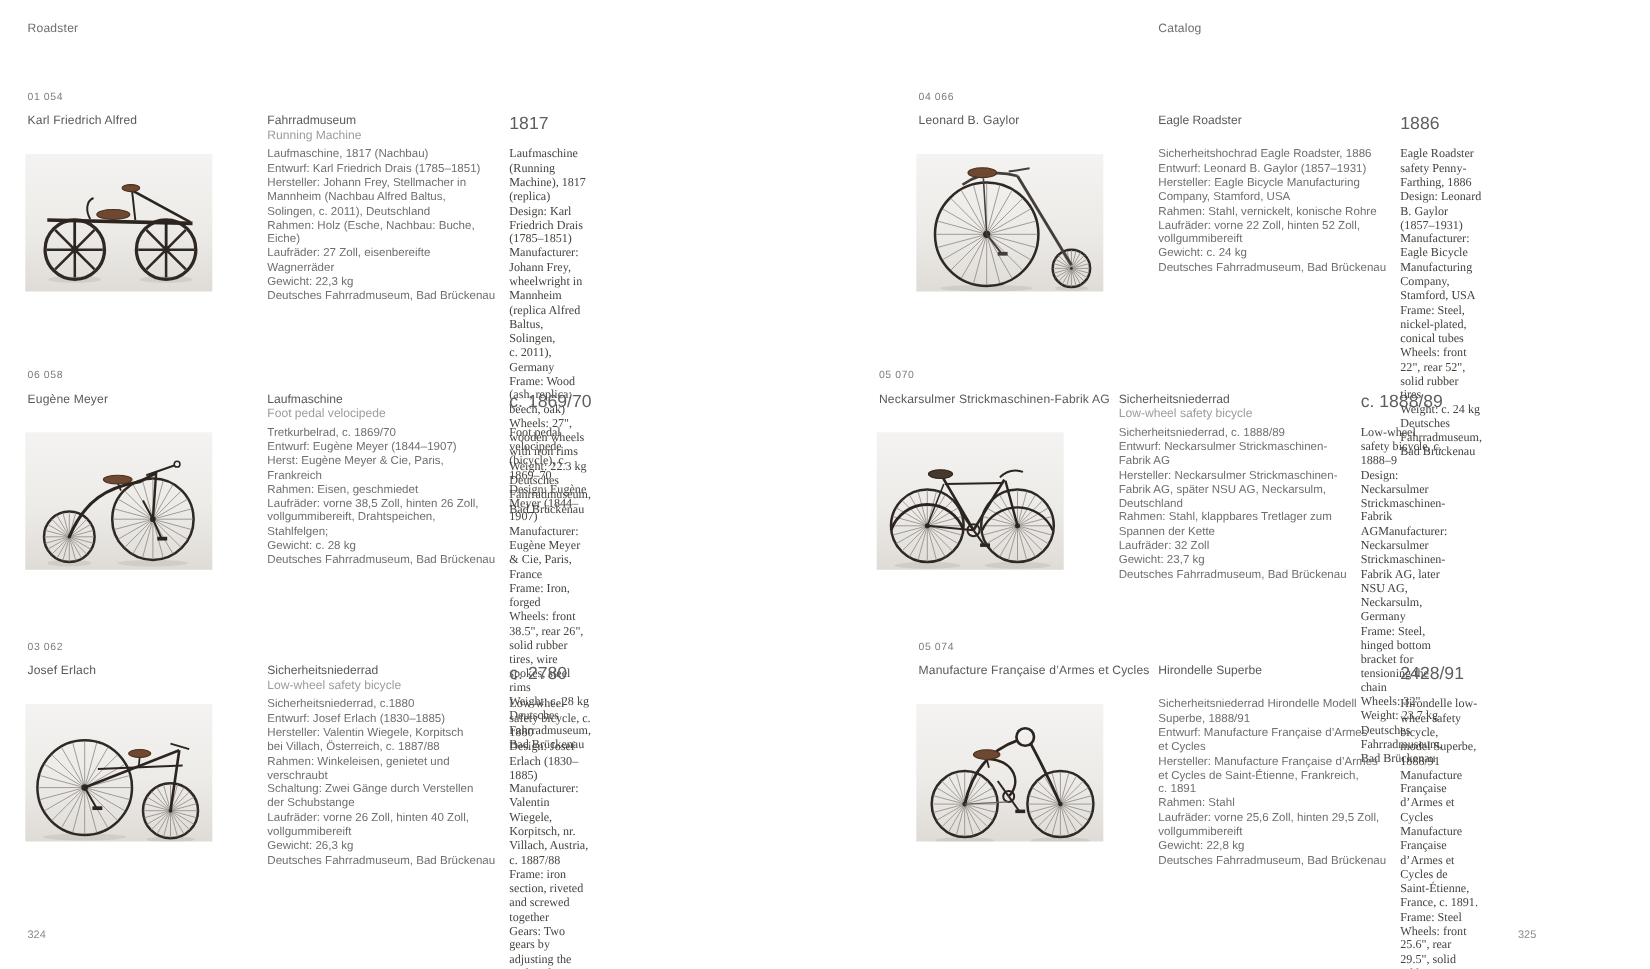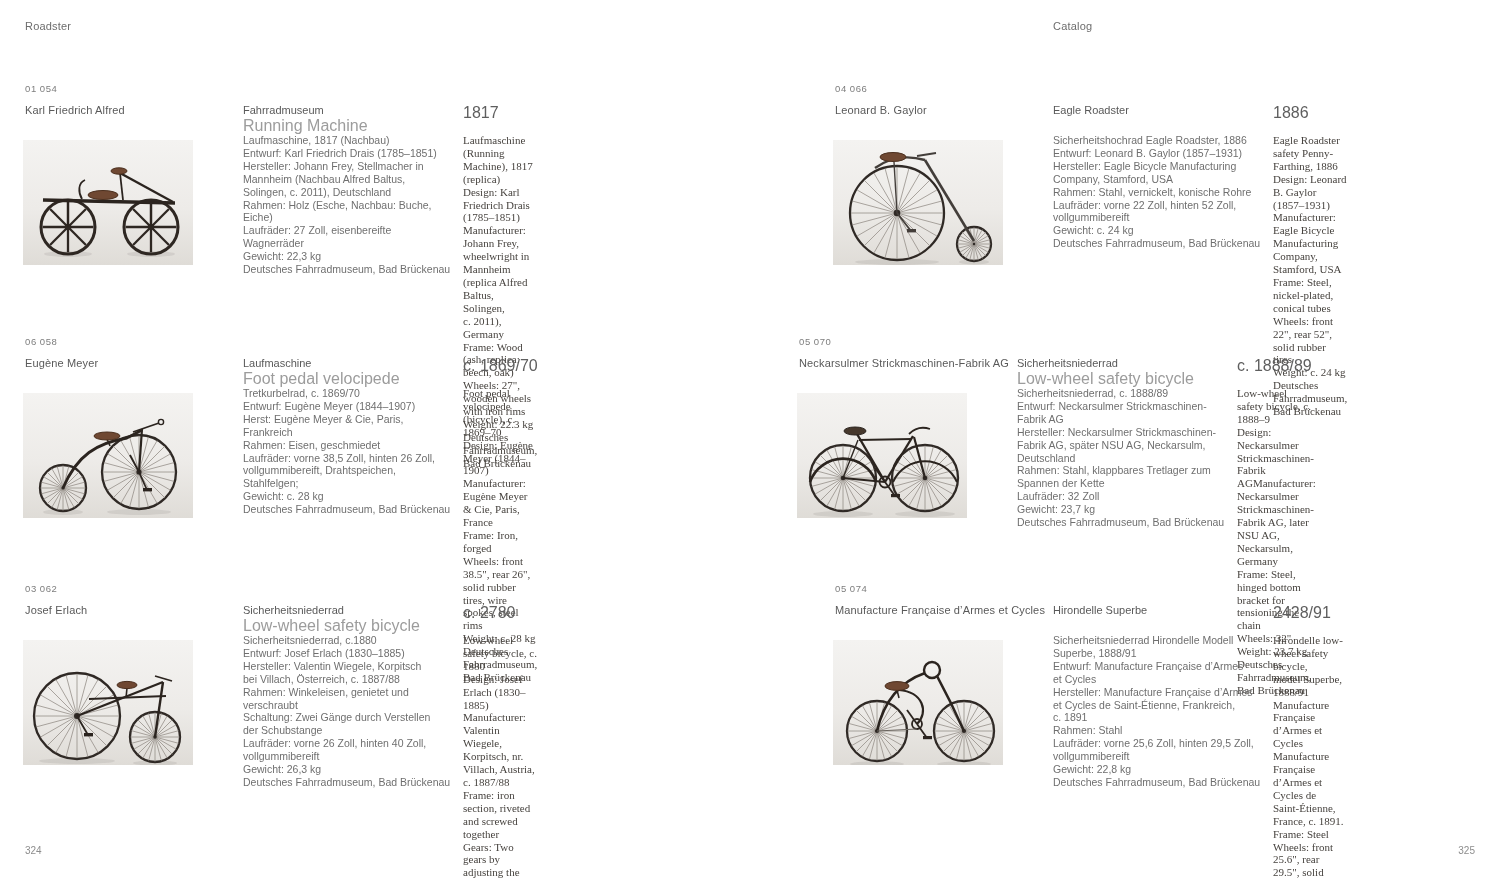"Running Machine" .t2 { font-size: 16px -> 11px }
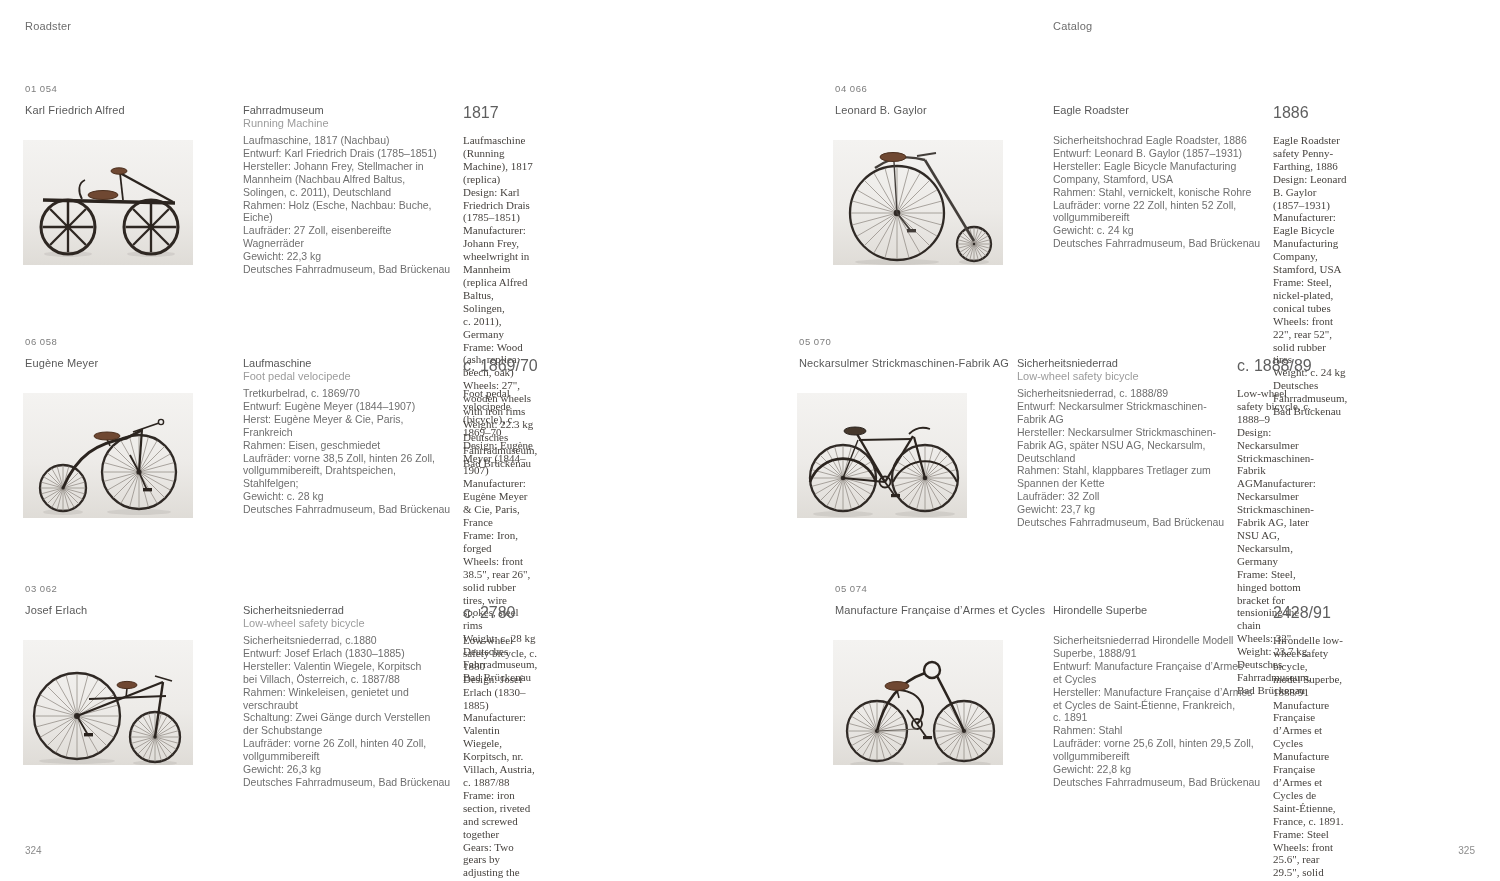"325" div.pagenum { text-align: right -> left }
